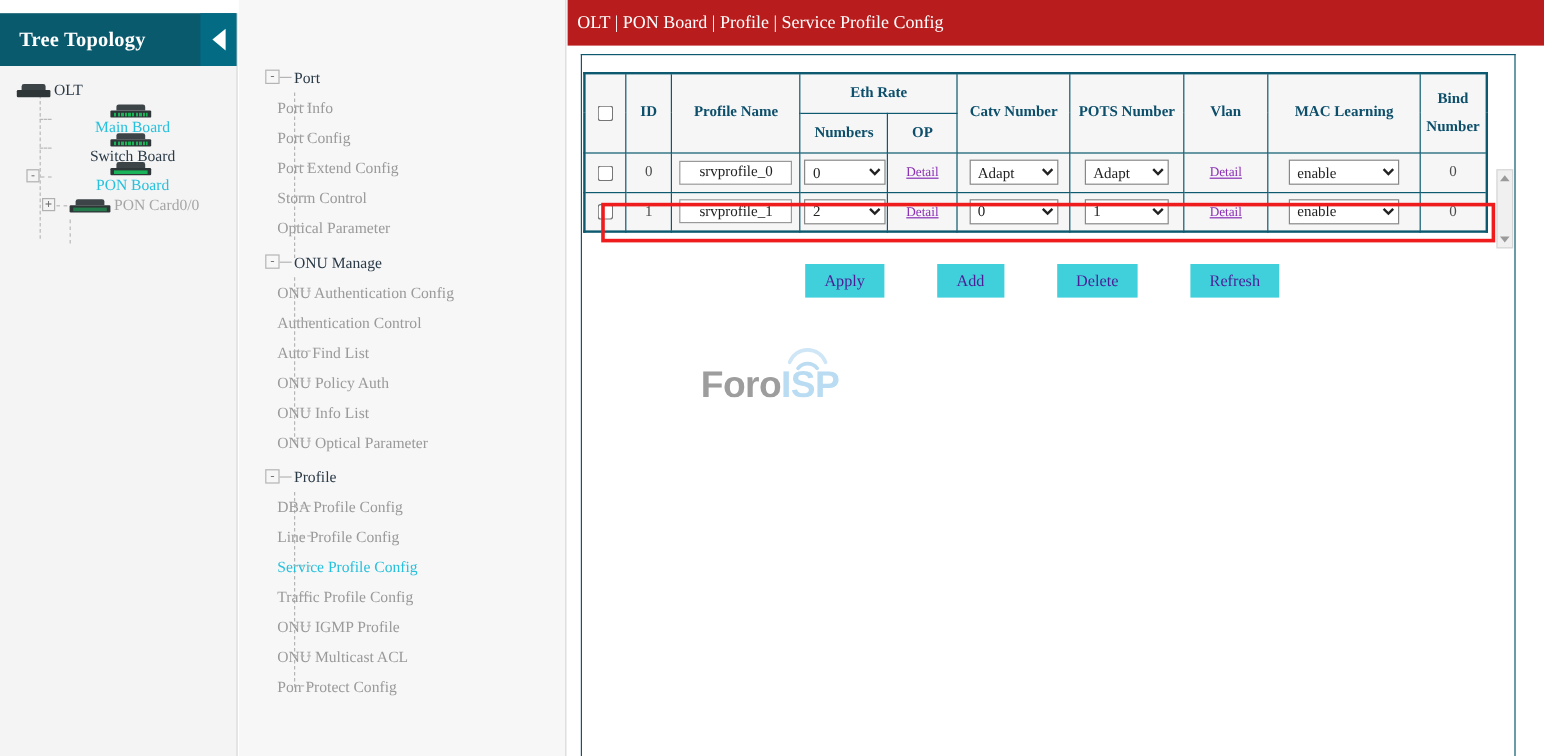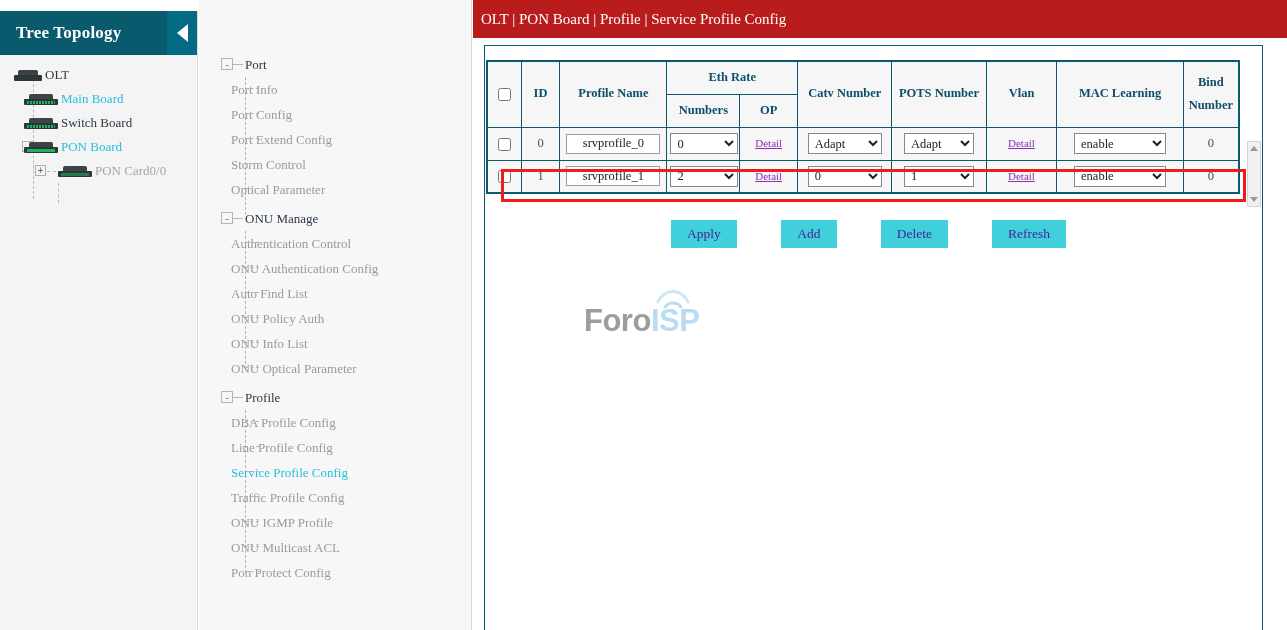"Main Board" .tree-node.lvl1 { flex-direction: none -> column }
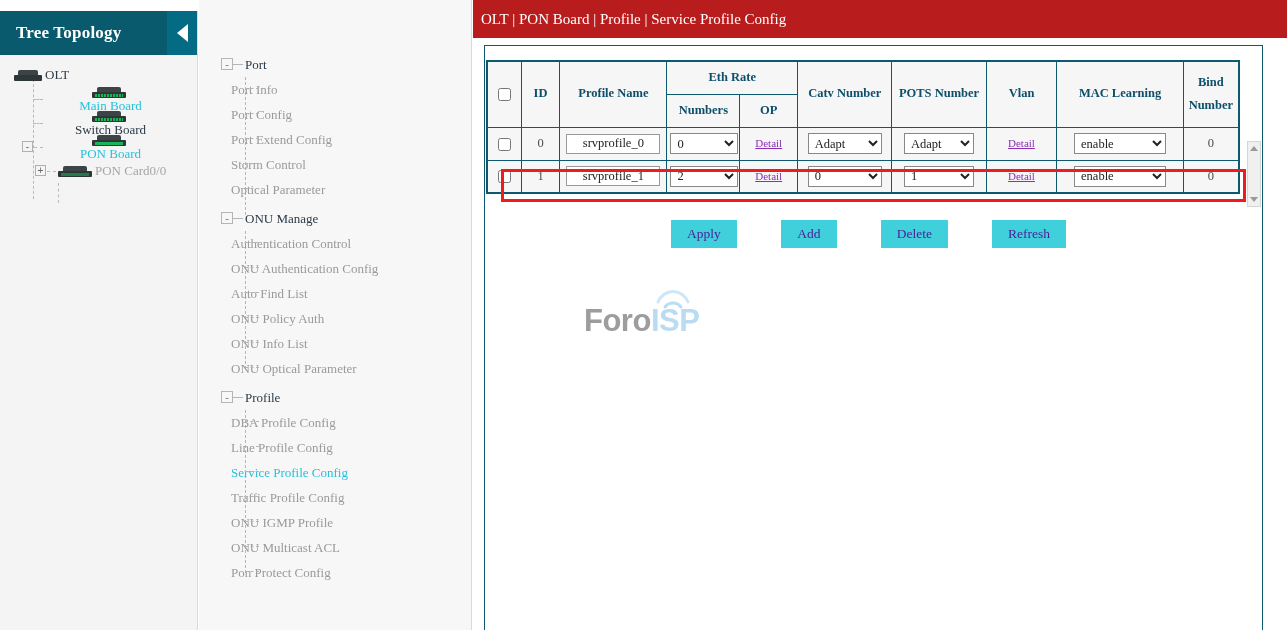"Authentication Control" div.nav-item { order: before "ONU Authentication Config" -> after "ONU Authentication Config" }
